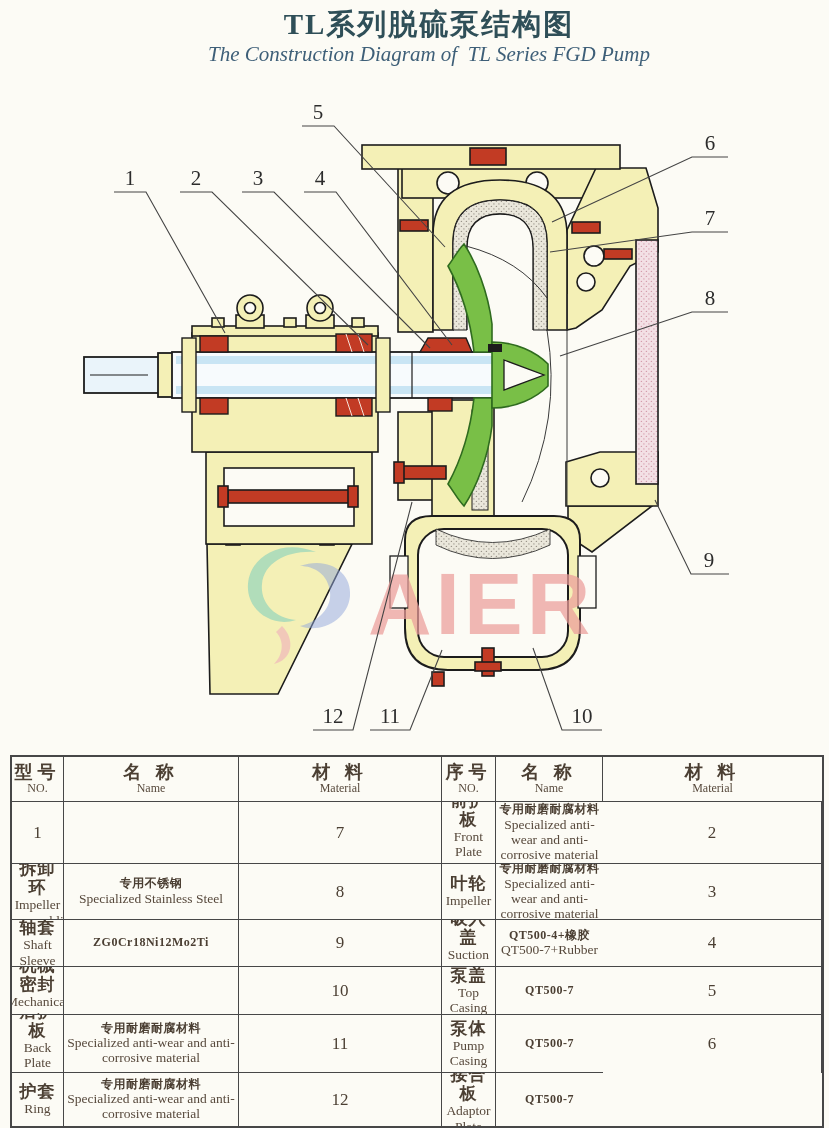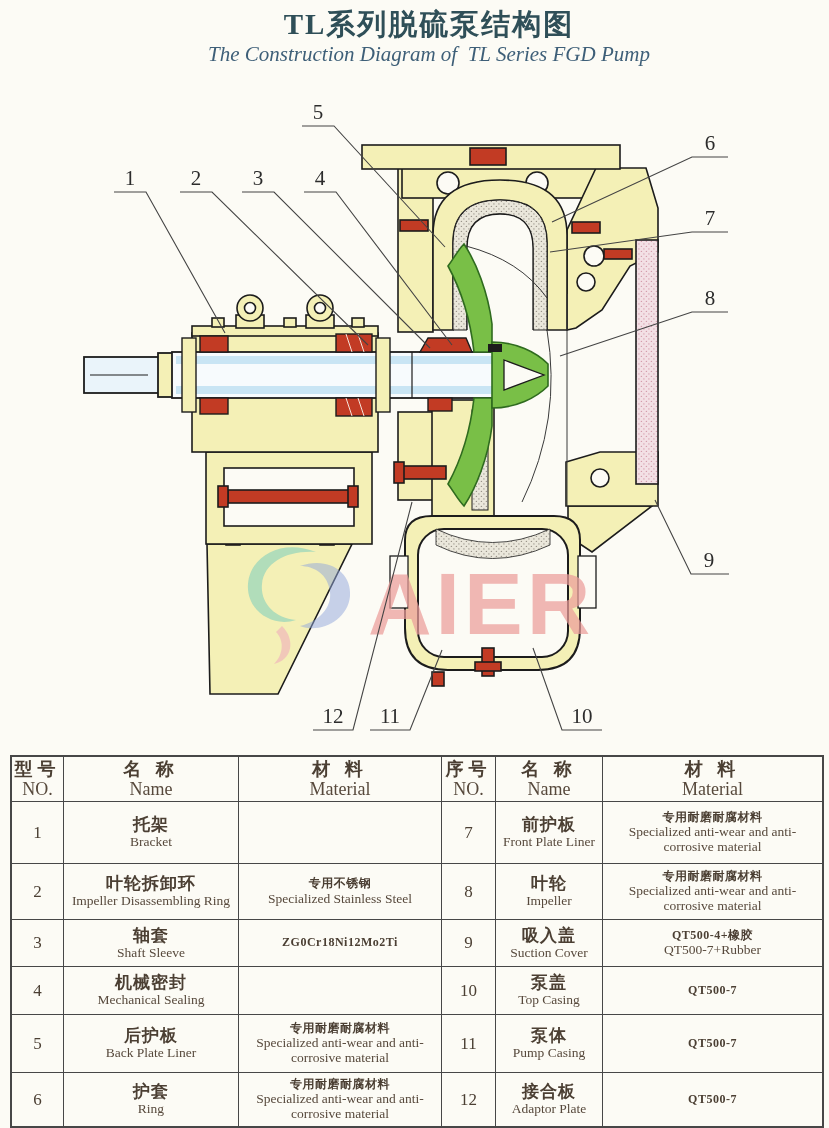"NO." .hd .en { font-size: 18px -> 12px }
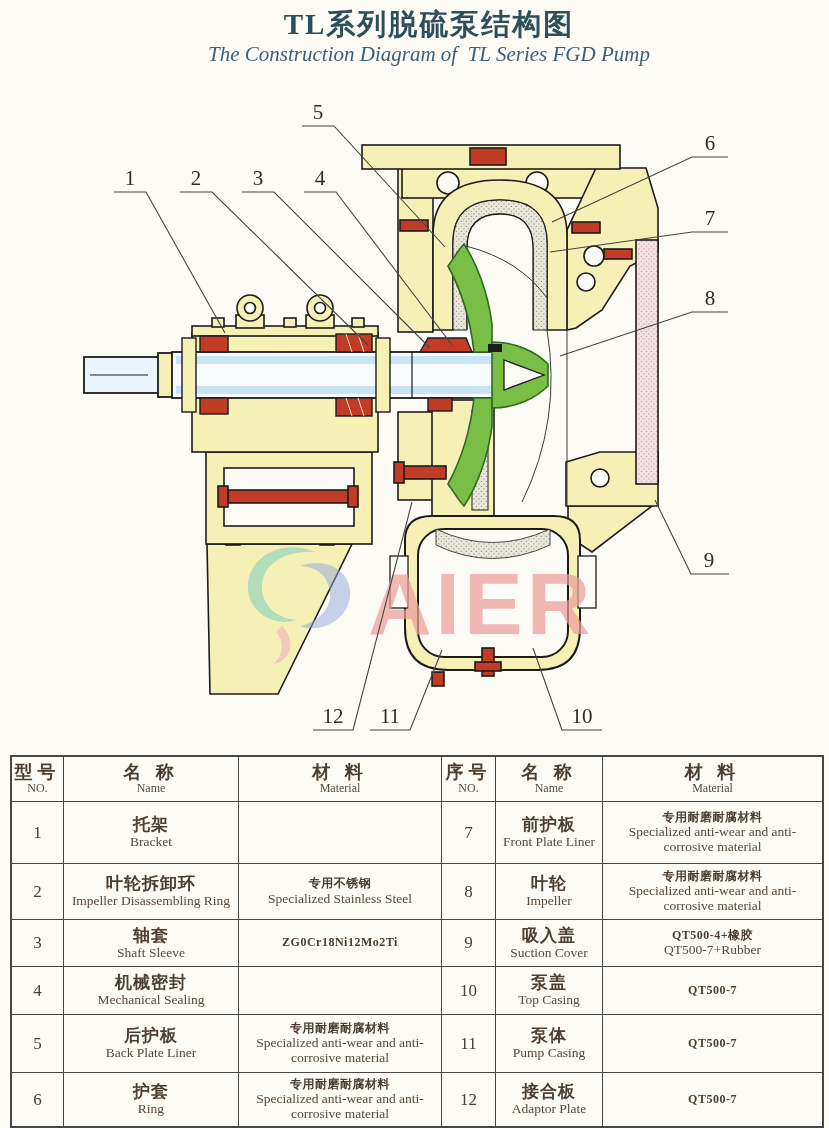"托架" div.cell { html: <div> <div>托架</div> <div>Bracket</div> </div> -> none }
